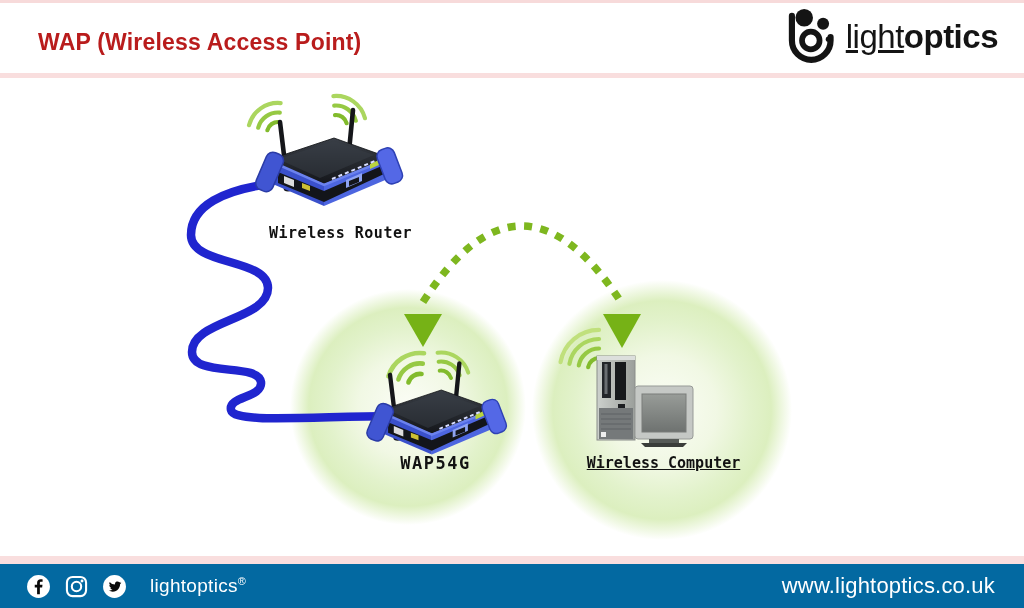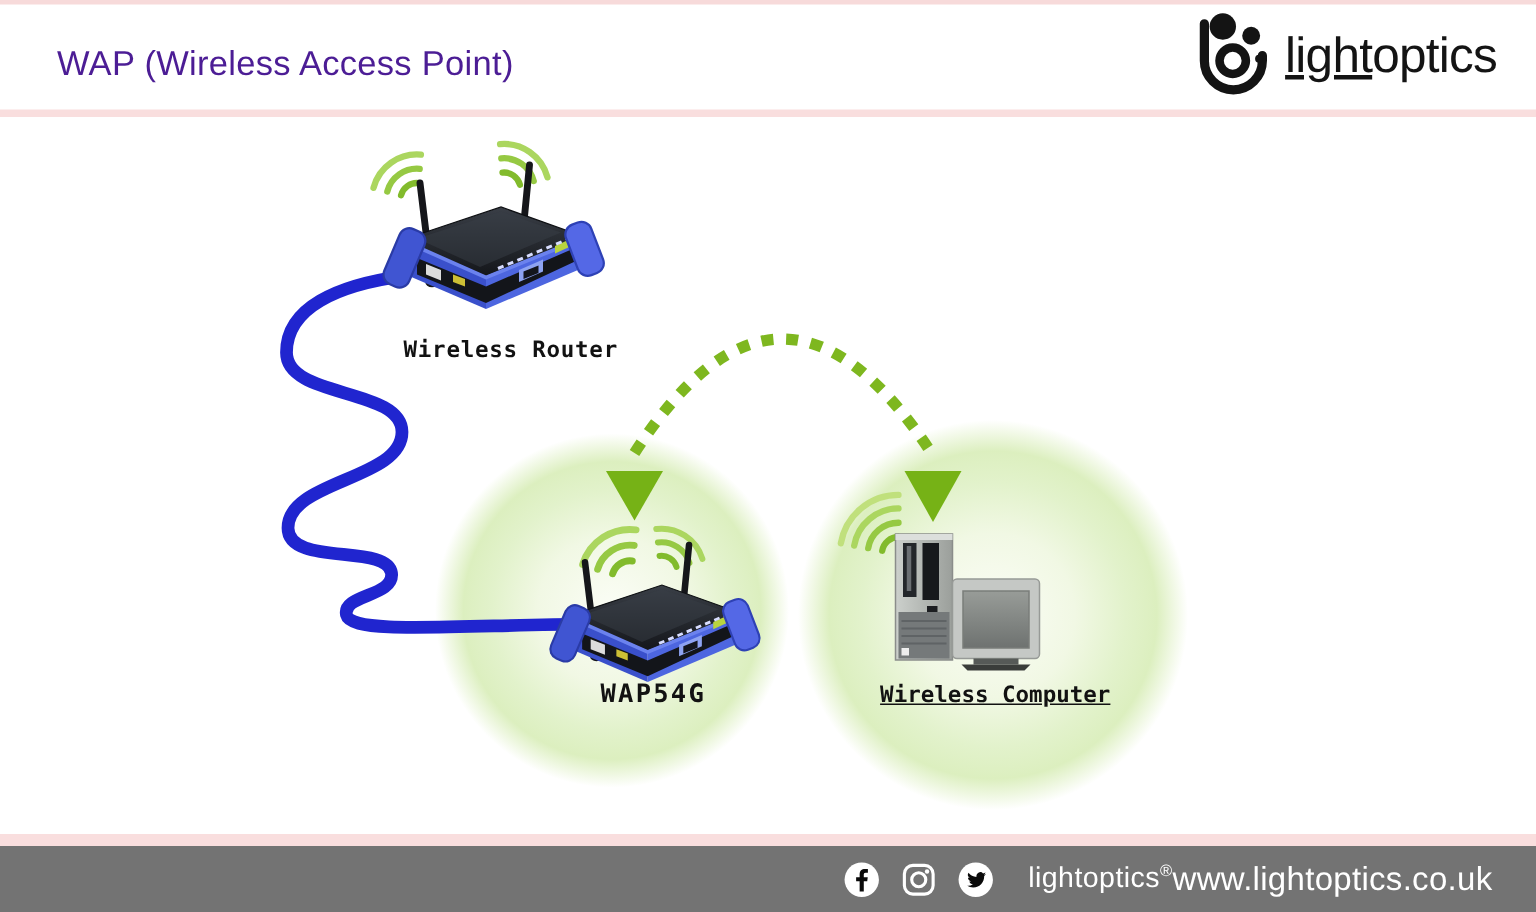"WAP (Wireless Access Point)" .page-title { color: #4c1d95 -> #b91c1c; font-weight: normal -> bold }
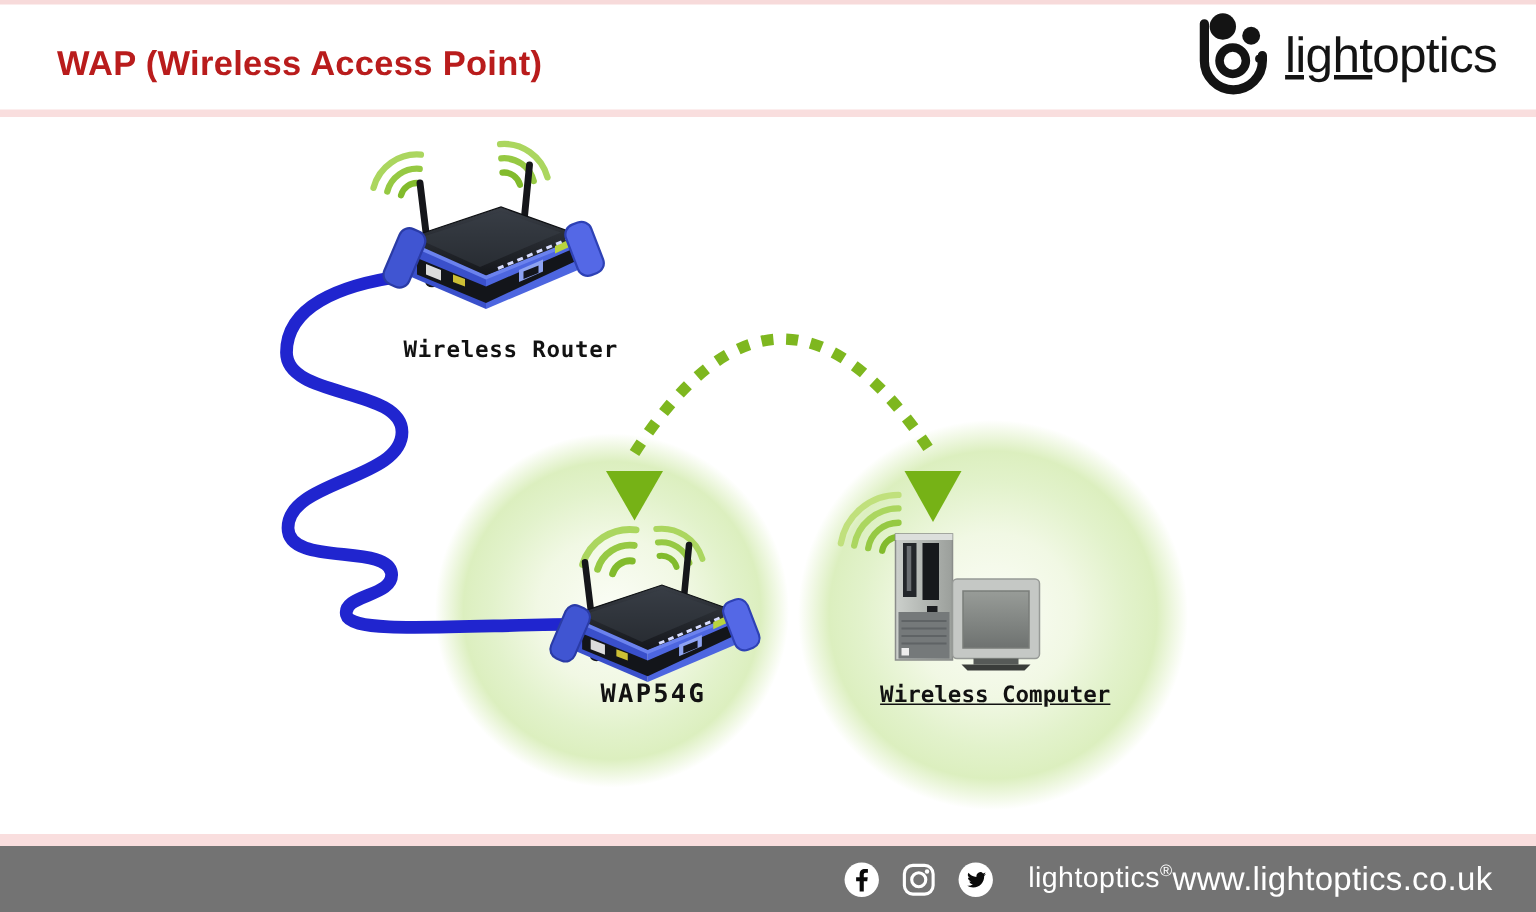"optics" .logo-text .lt-bold { font-weight: 400 -> 700 }
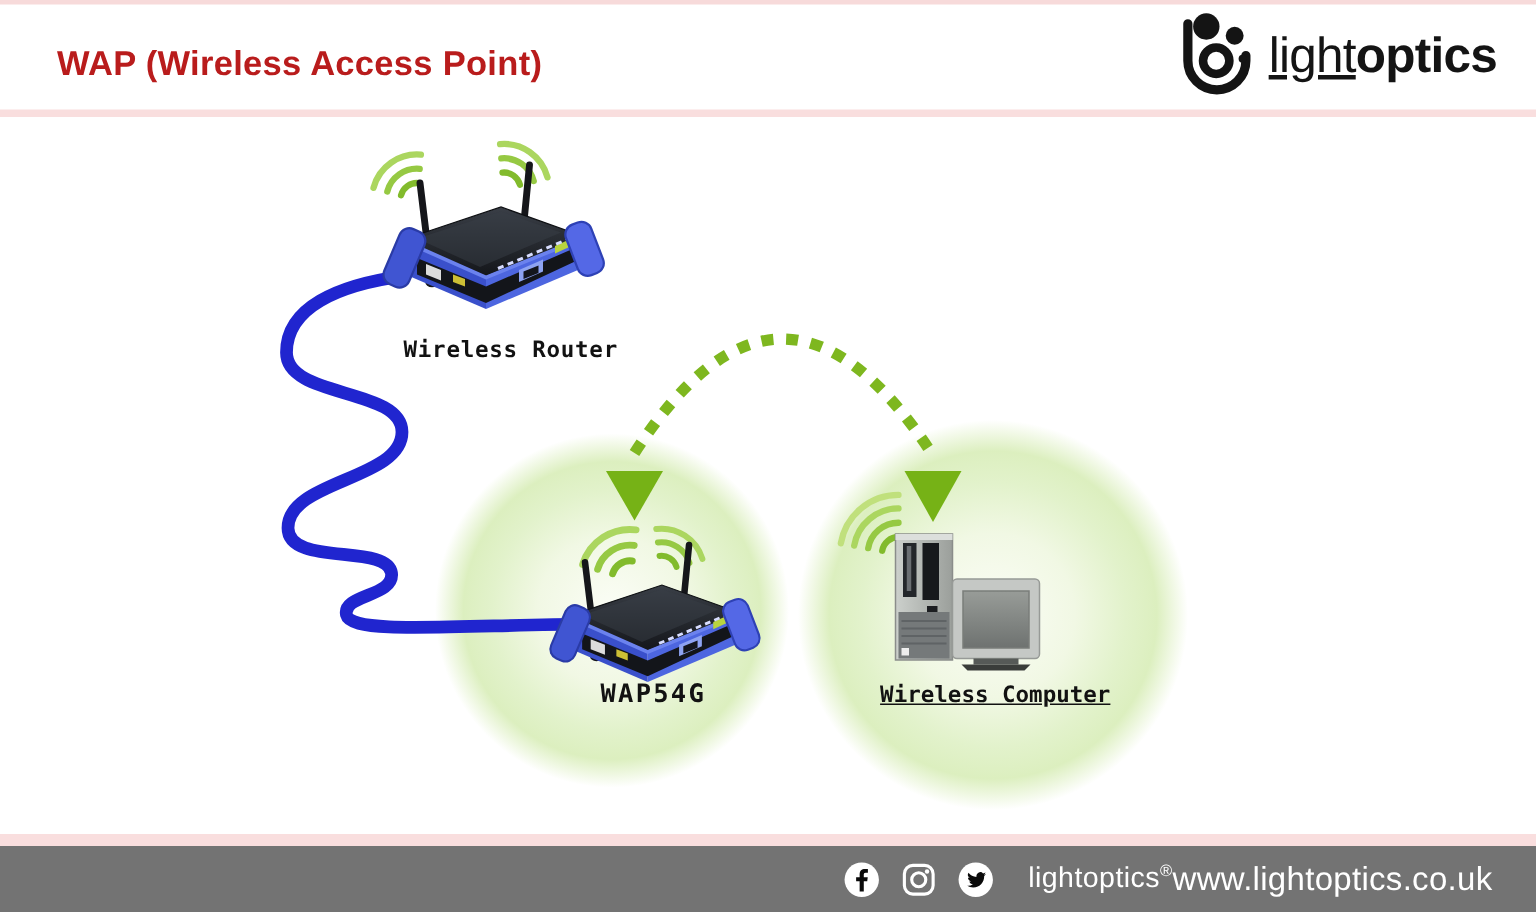"lightoptics®" .footer-bar { background: #737373 -> #0369a1; justify-content: flex-end -> space-between; padding: 0 29px 0 38px -> 0 29px 0 26px }
